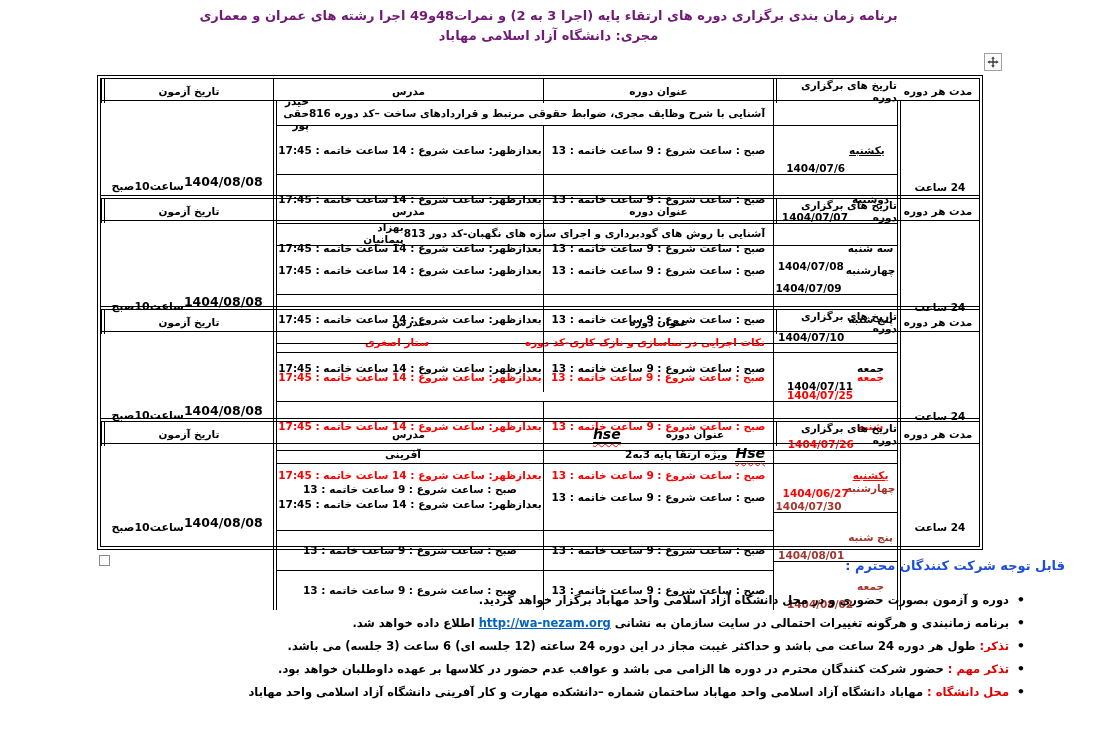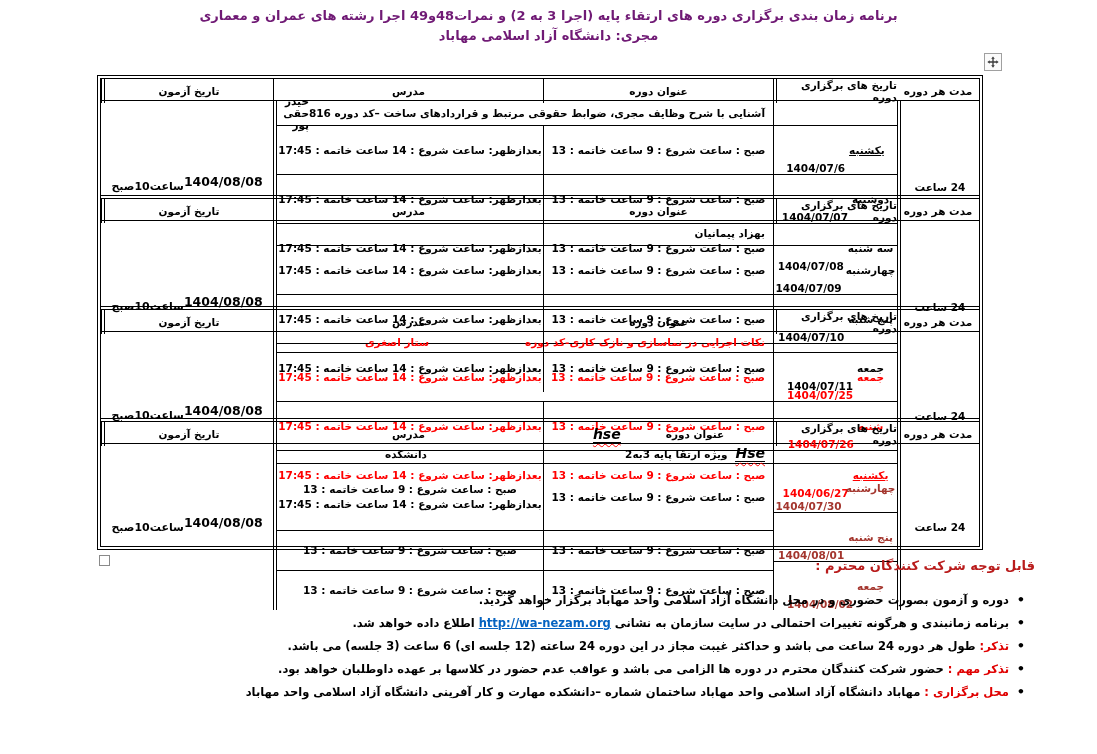"آشنایی با روش های گودبرداری" span.ctitle { html: none -> <span>آشنایی با روش های گودبرداری و اجرای سازه های نگهبان-کد دور 813</span> }
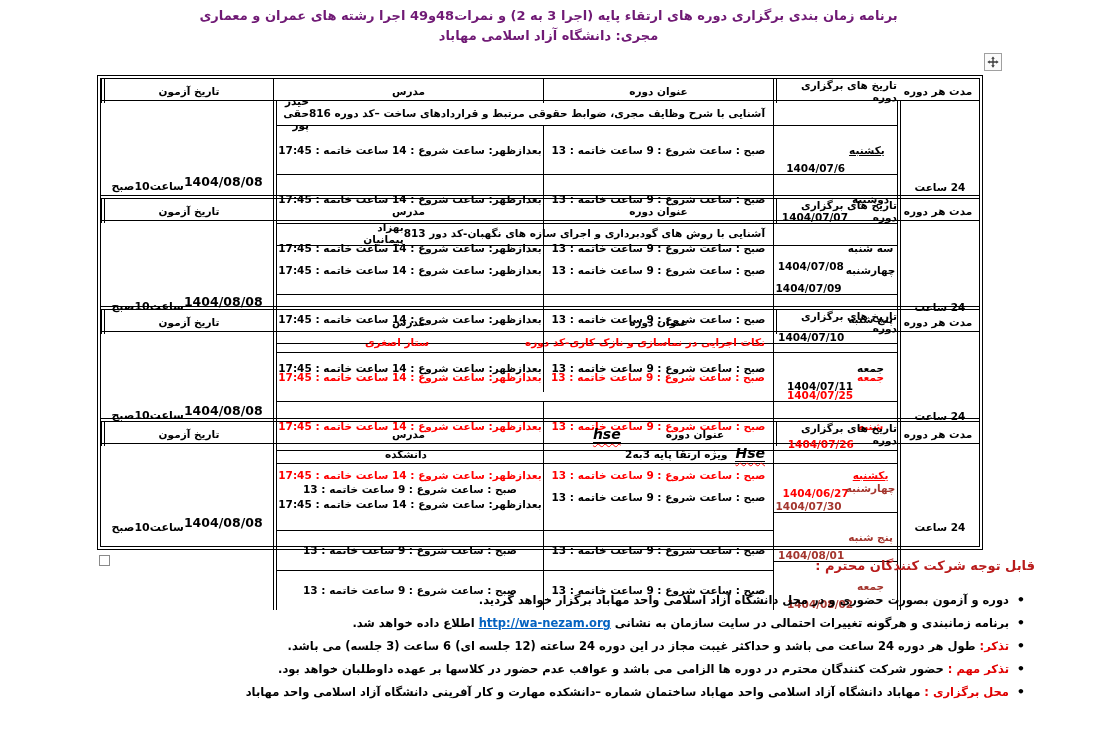"دانشکده" span { text: دانشکده -> آفرینی }
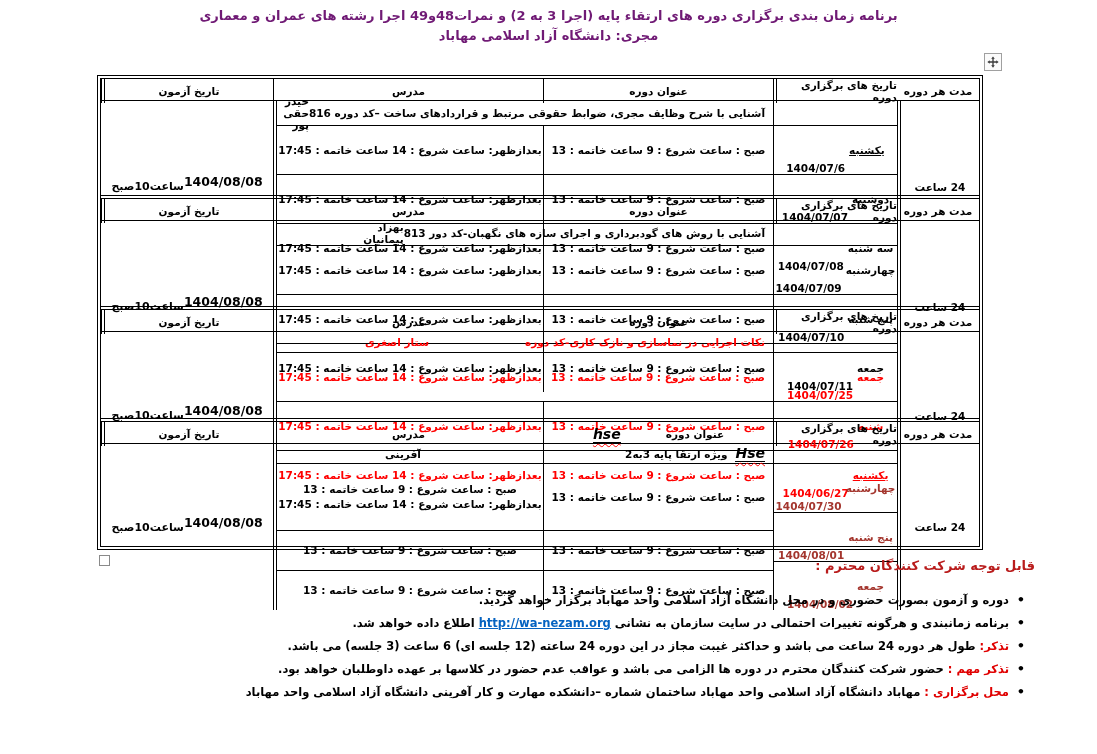"قابل توجه شرکت کنندگان محترم" .notes-heading { color: #b91c1c -> #1d4ed8; right: 62px -> 32px }
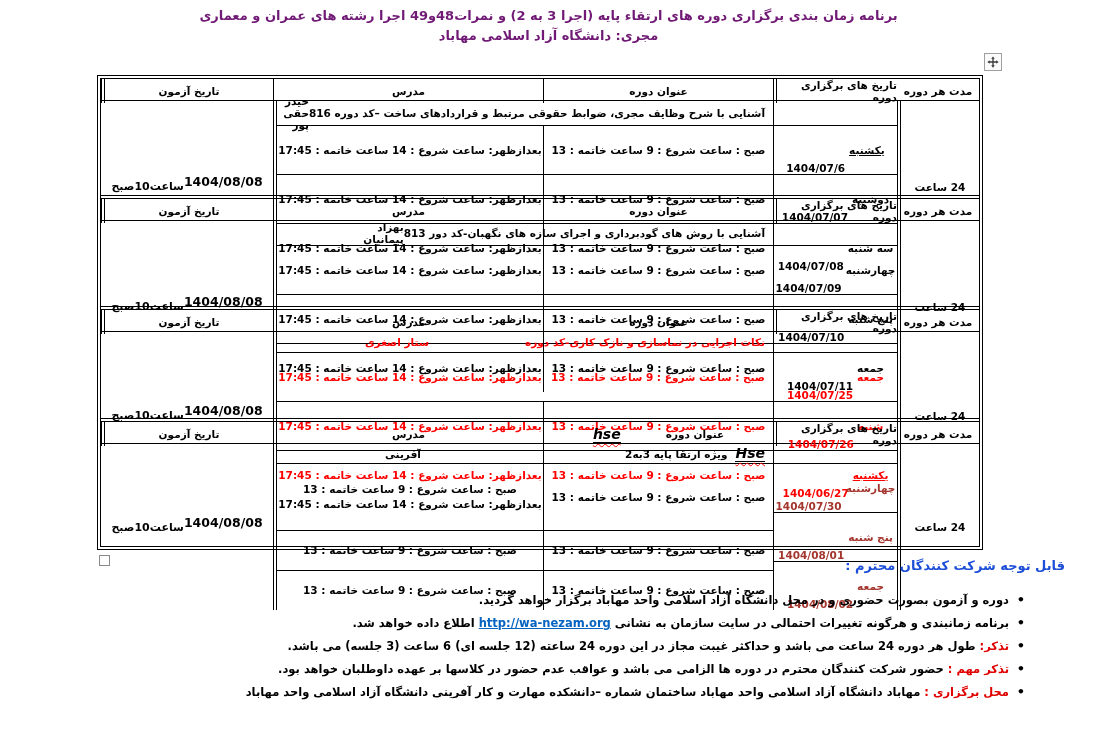"محل برگزاری :" span.note-label { text: برگزاری -> دانشگاه }
